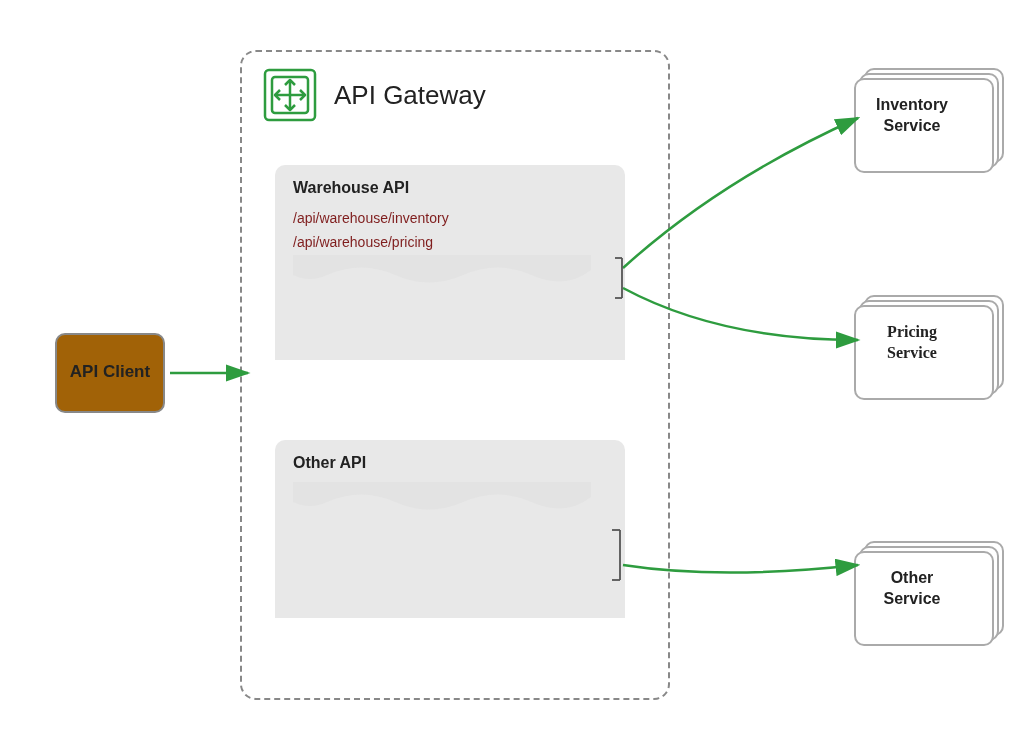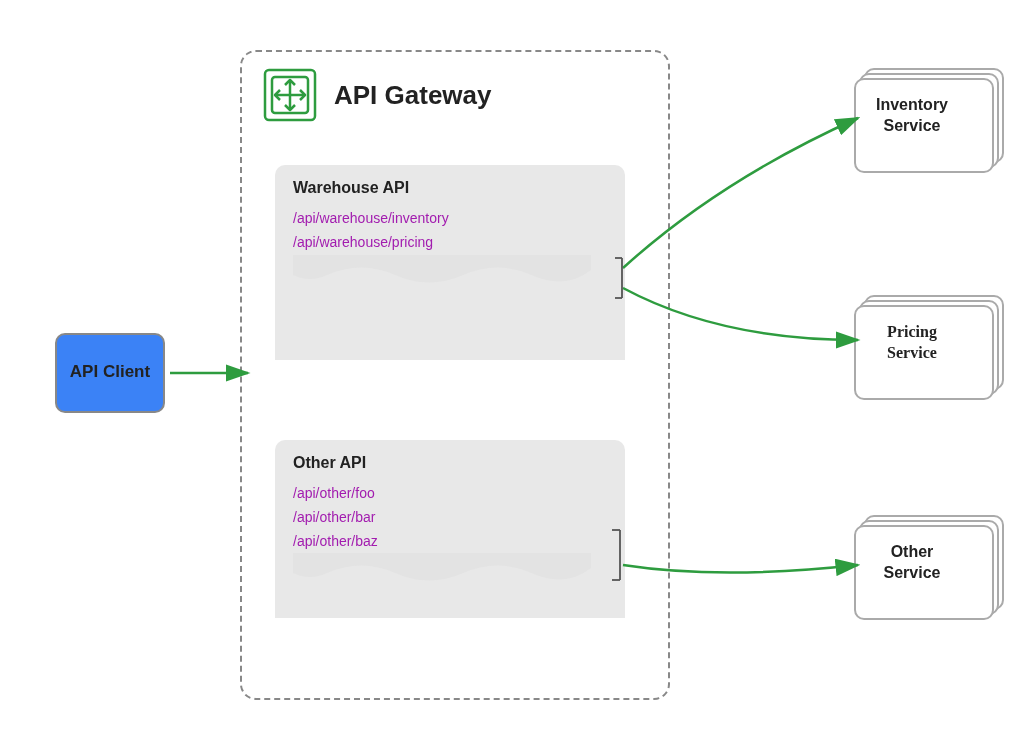"API Gateway" .gateway-title { font-weight: 700 -> 400 }
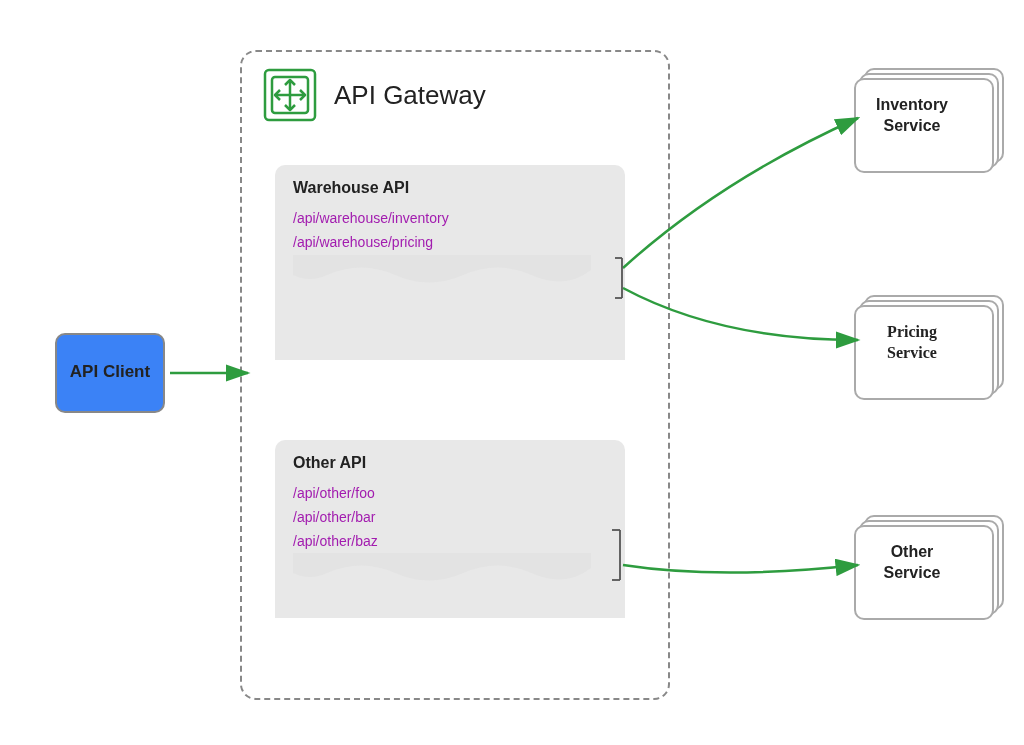"/api/warehouse/inventory" .api-panel-routes { color: #a21caf -> #7f1d1d }
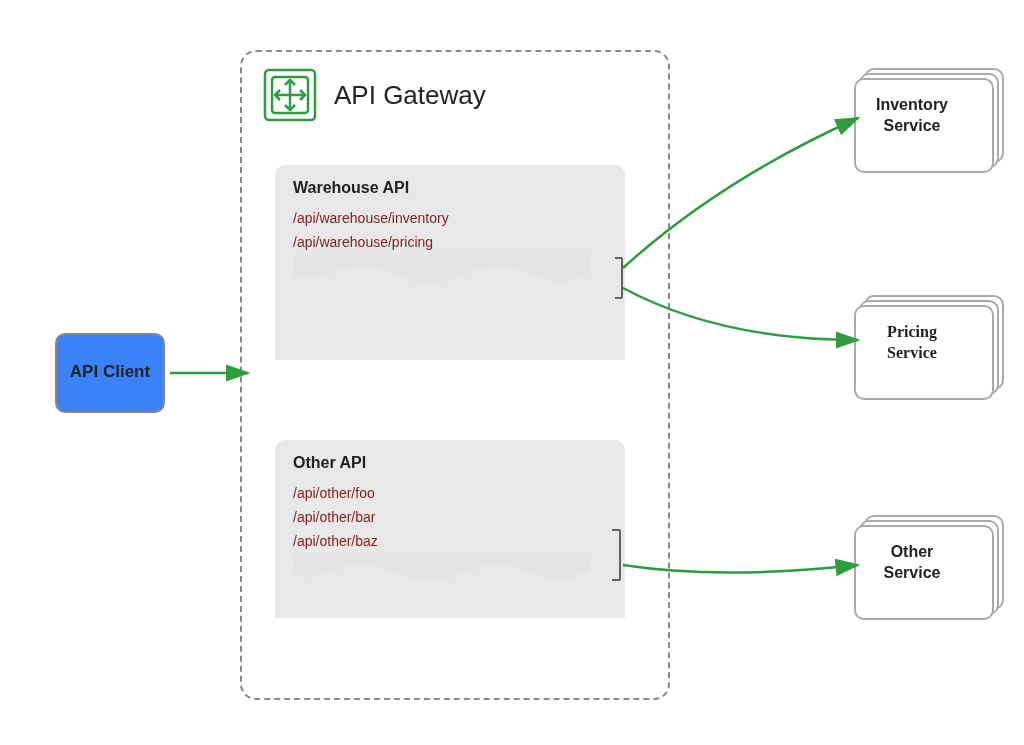"API Client" .api-client { background: #3b82f6 -> #a16207 }
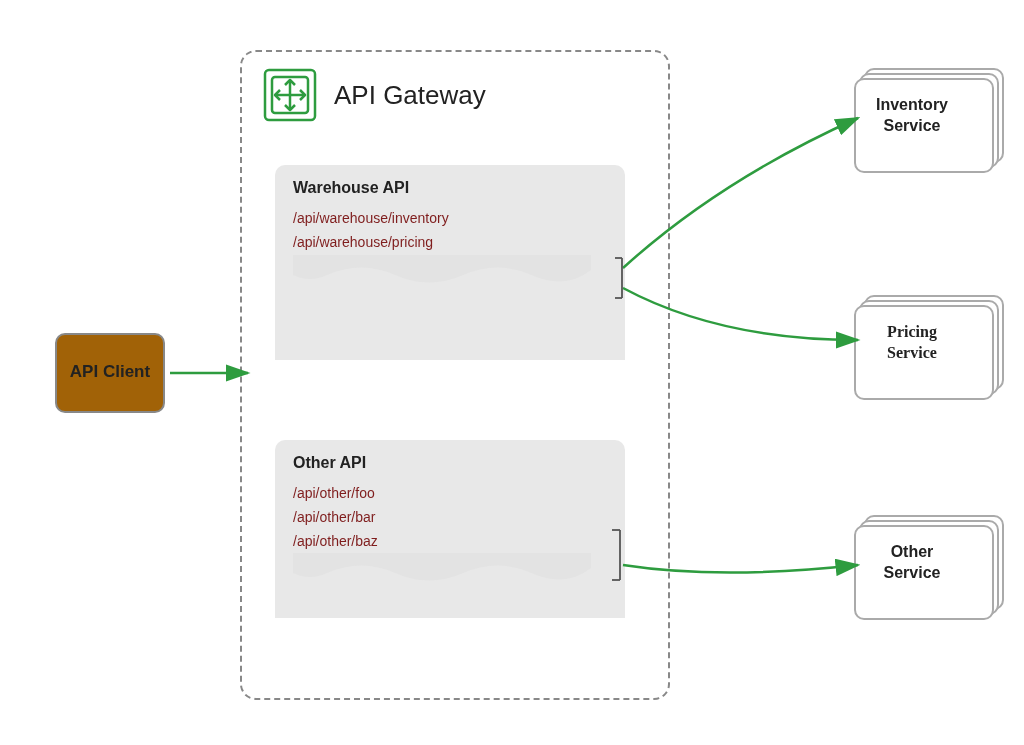"/api/other/foo" div.api-panel-routes { html: <div> /api/other/foo<br>/api/other/bar<br>/api/other/baz </div> -> none }
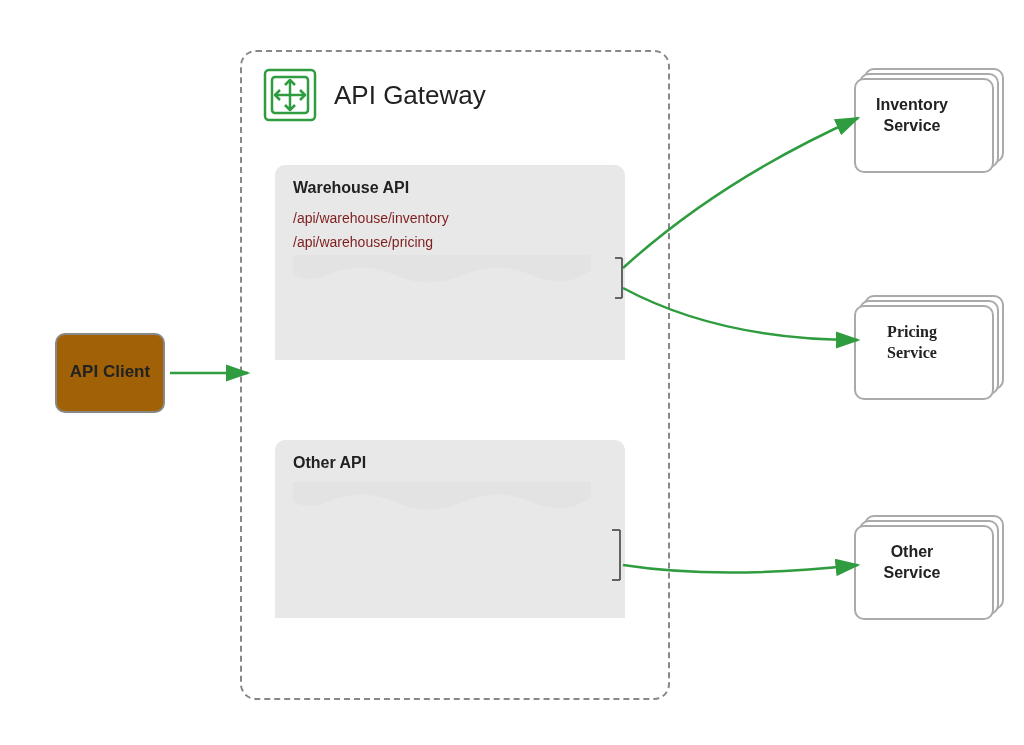"Other" .service-stack-other { top: 515px -> 541px }
